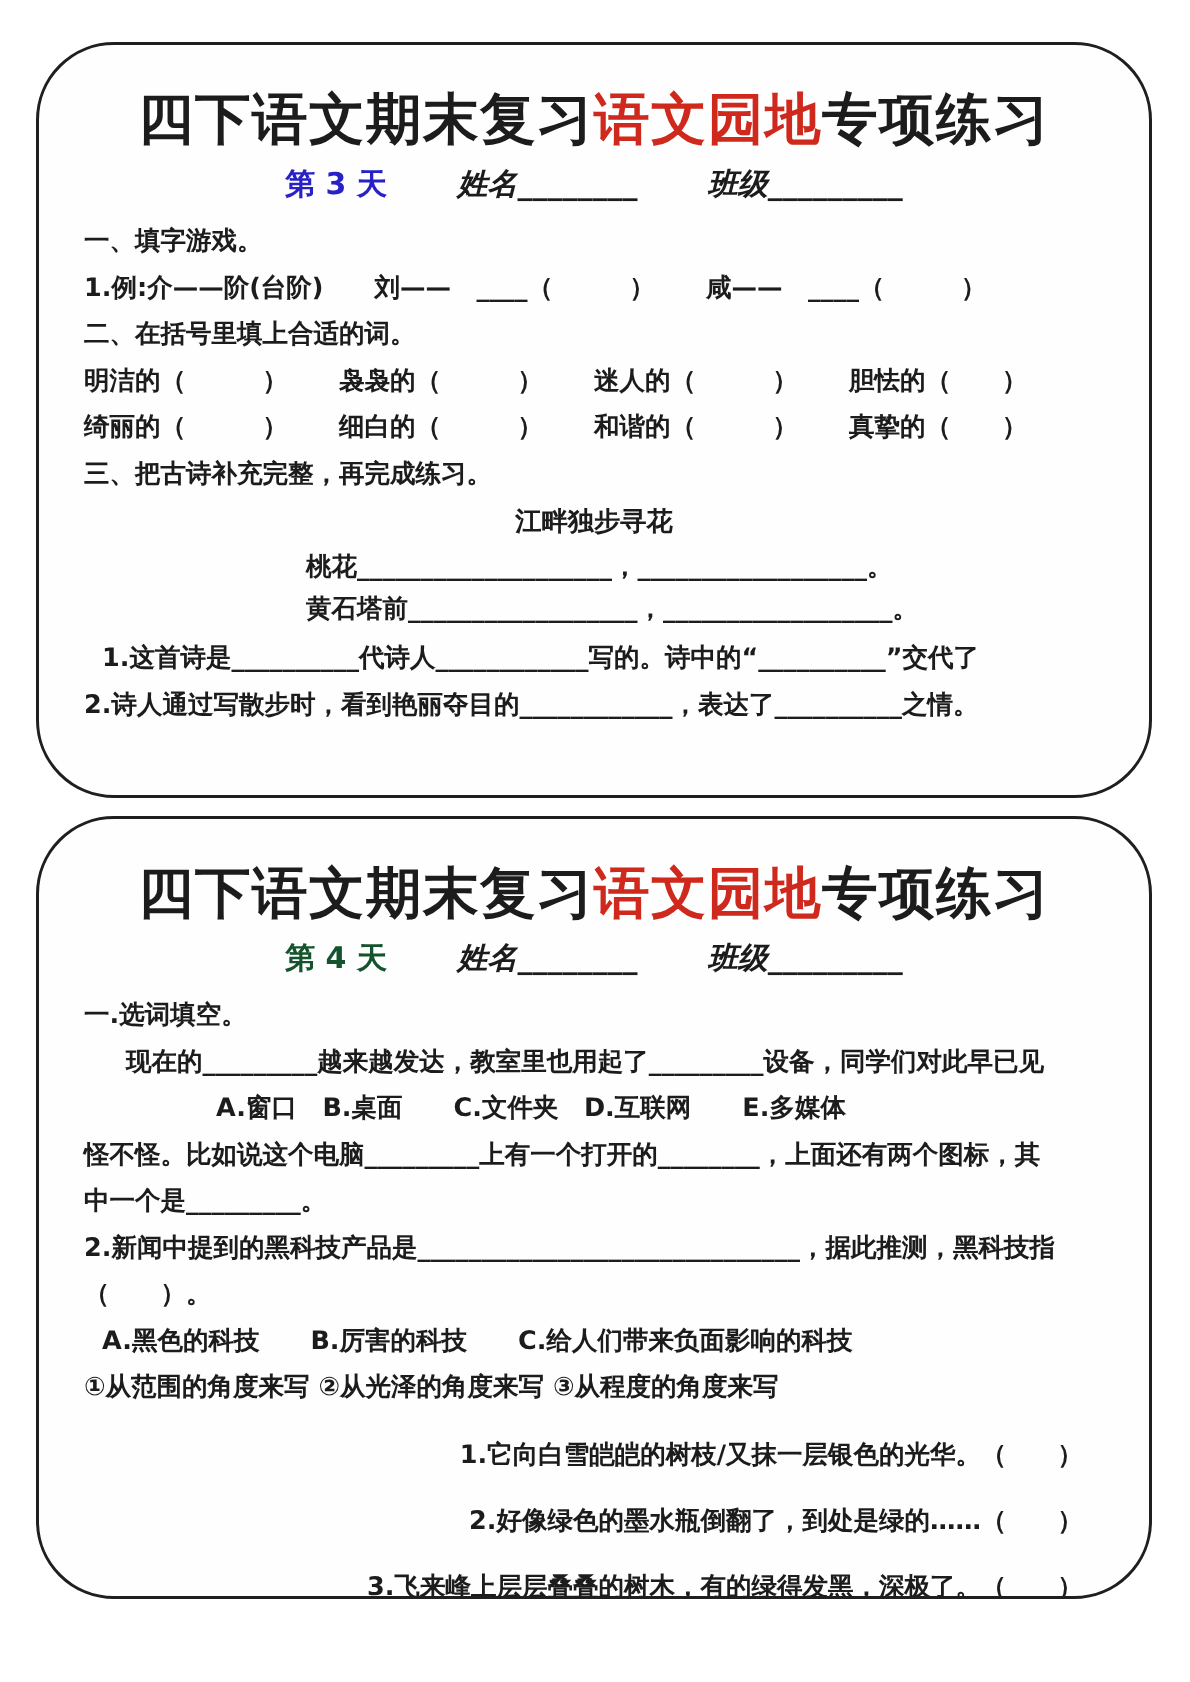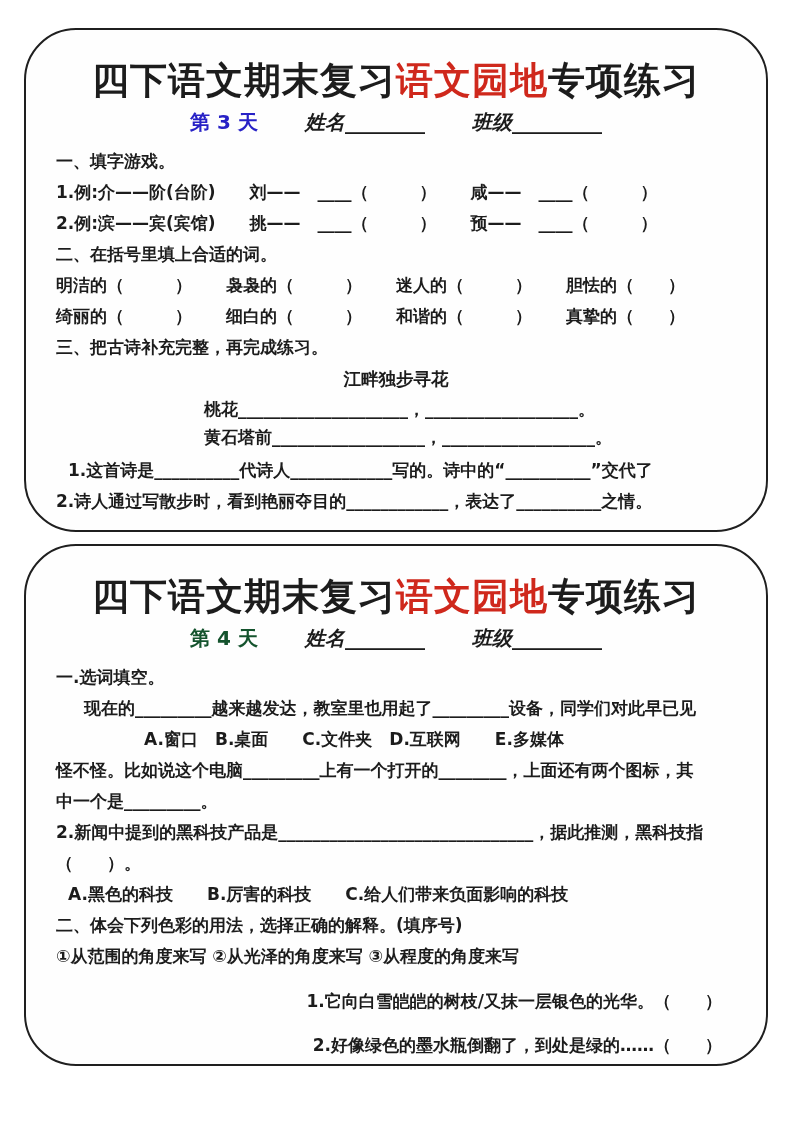"2.例:滨——宾(宾馆) 挑—— ____（ ） 预——" div.line { html: <div>2.例:滨——宾(宾馆) 挑—— ____（ ） 预—— ____（ ）</div> -> none }
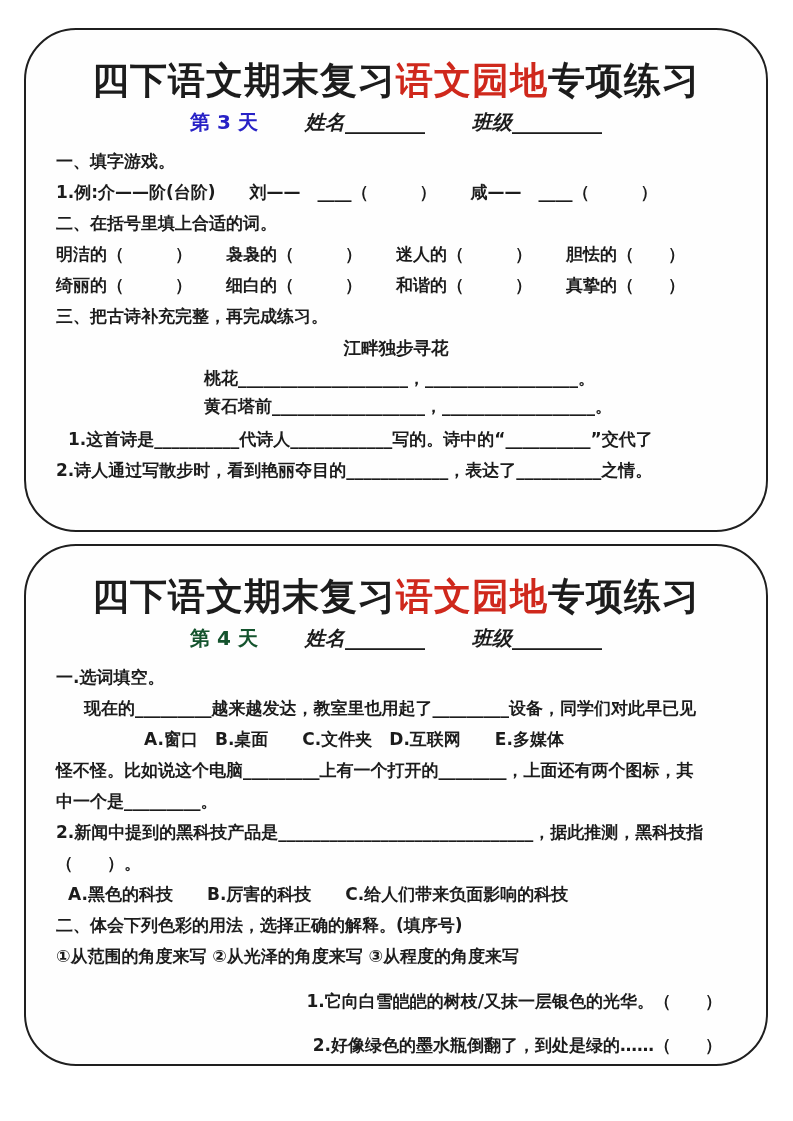"二、体会下列色彩的用法，选择正确的解释。(填序号)" div.line { html: <div>二、体会下列色彩的用法，选择正确的解释。(填序号)</div> -> none }
